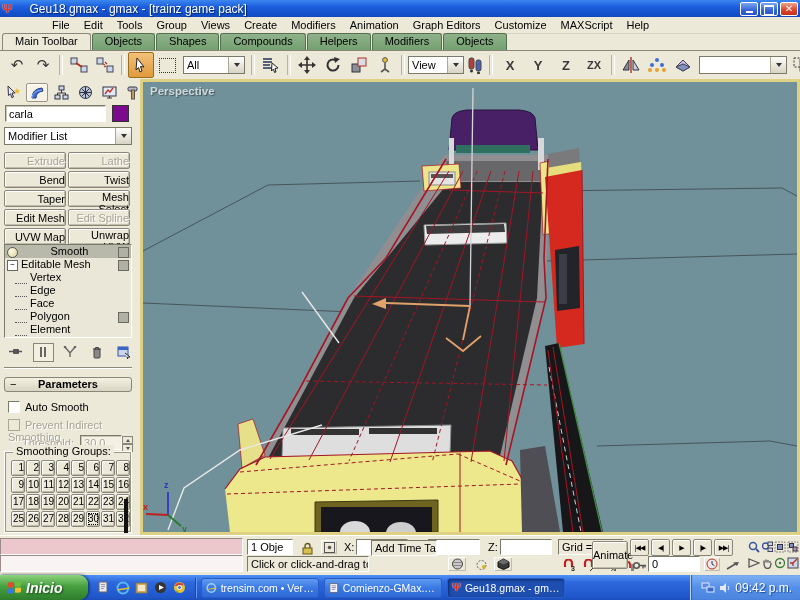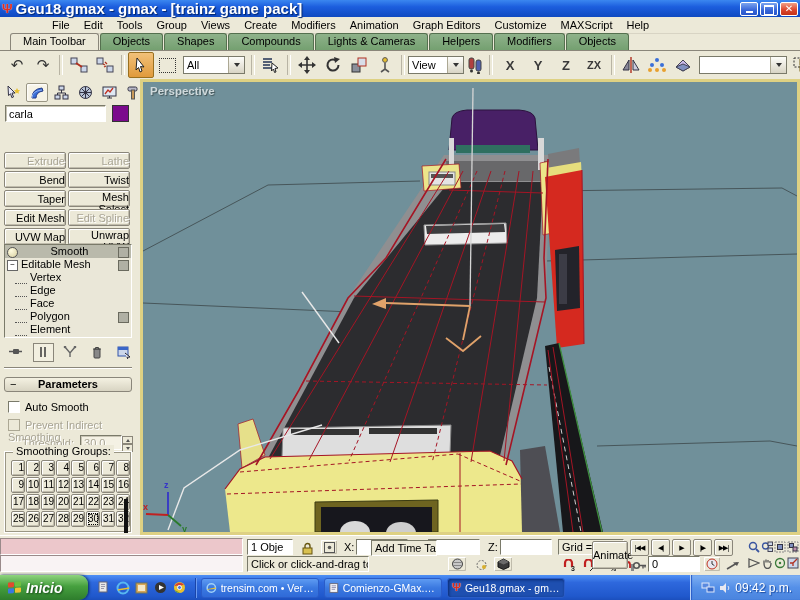"Geu18.gmax - gmax - [trainz" #titlebar .ttl { font-size: 15px -> 12px; font-weight: bold -> normal; margin-left: 3px -> 17px }
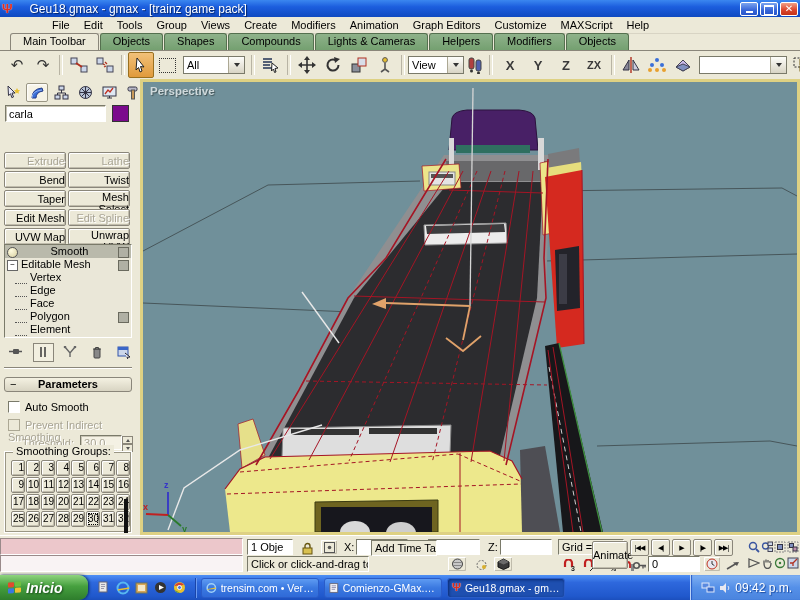"Main Toolbar" #tabbar { padding-left: 10px -> 2px }
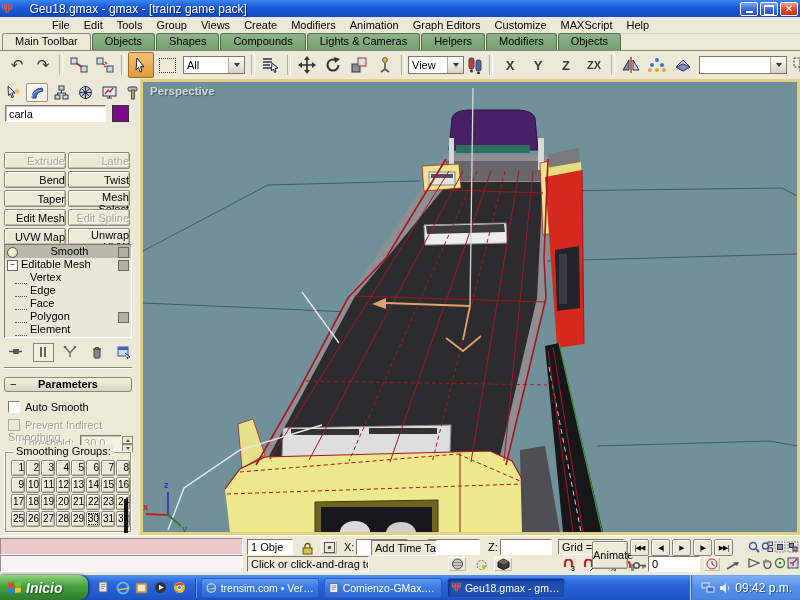"Lights & Cameras" span.tab { html: <span>Lights &amp; Cameras</span> -> none }
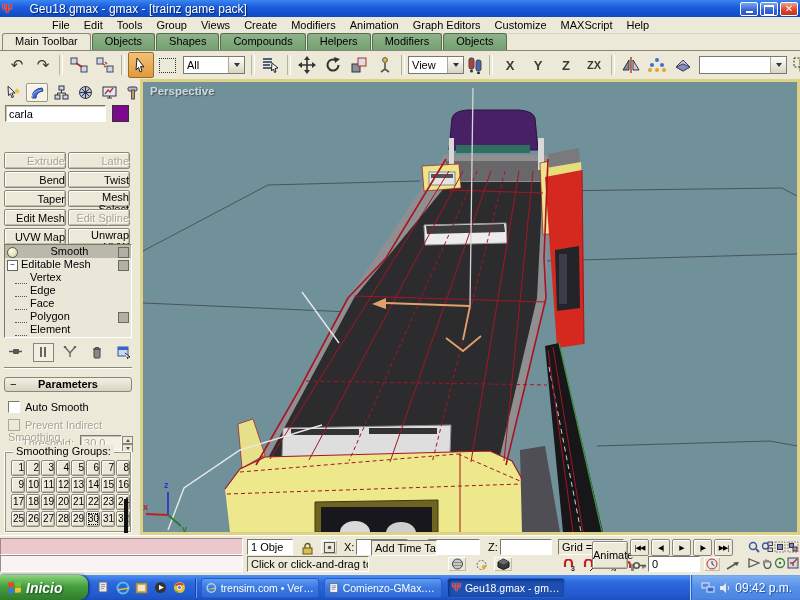"Modifier List" span.combo { html: none -> <span> <span>Modifier List</span> <span> <span></span> </span> </span> }
